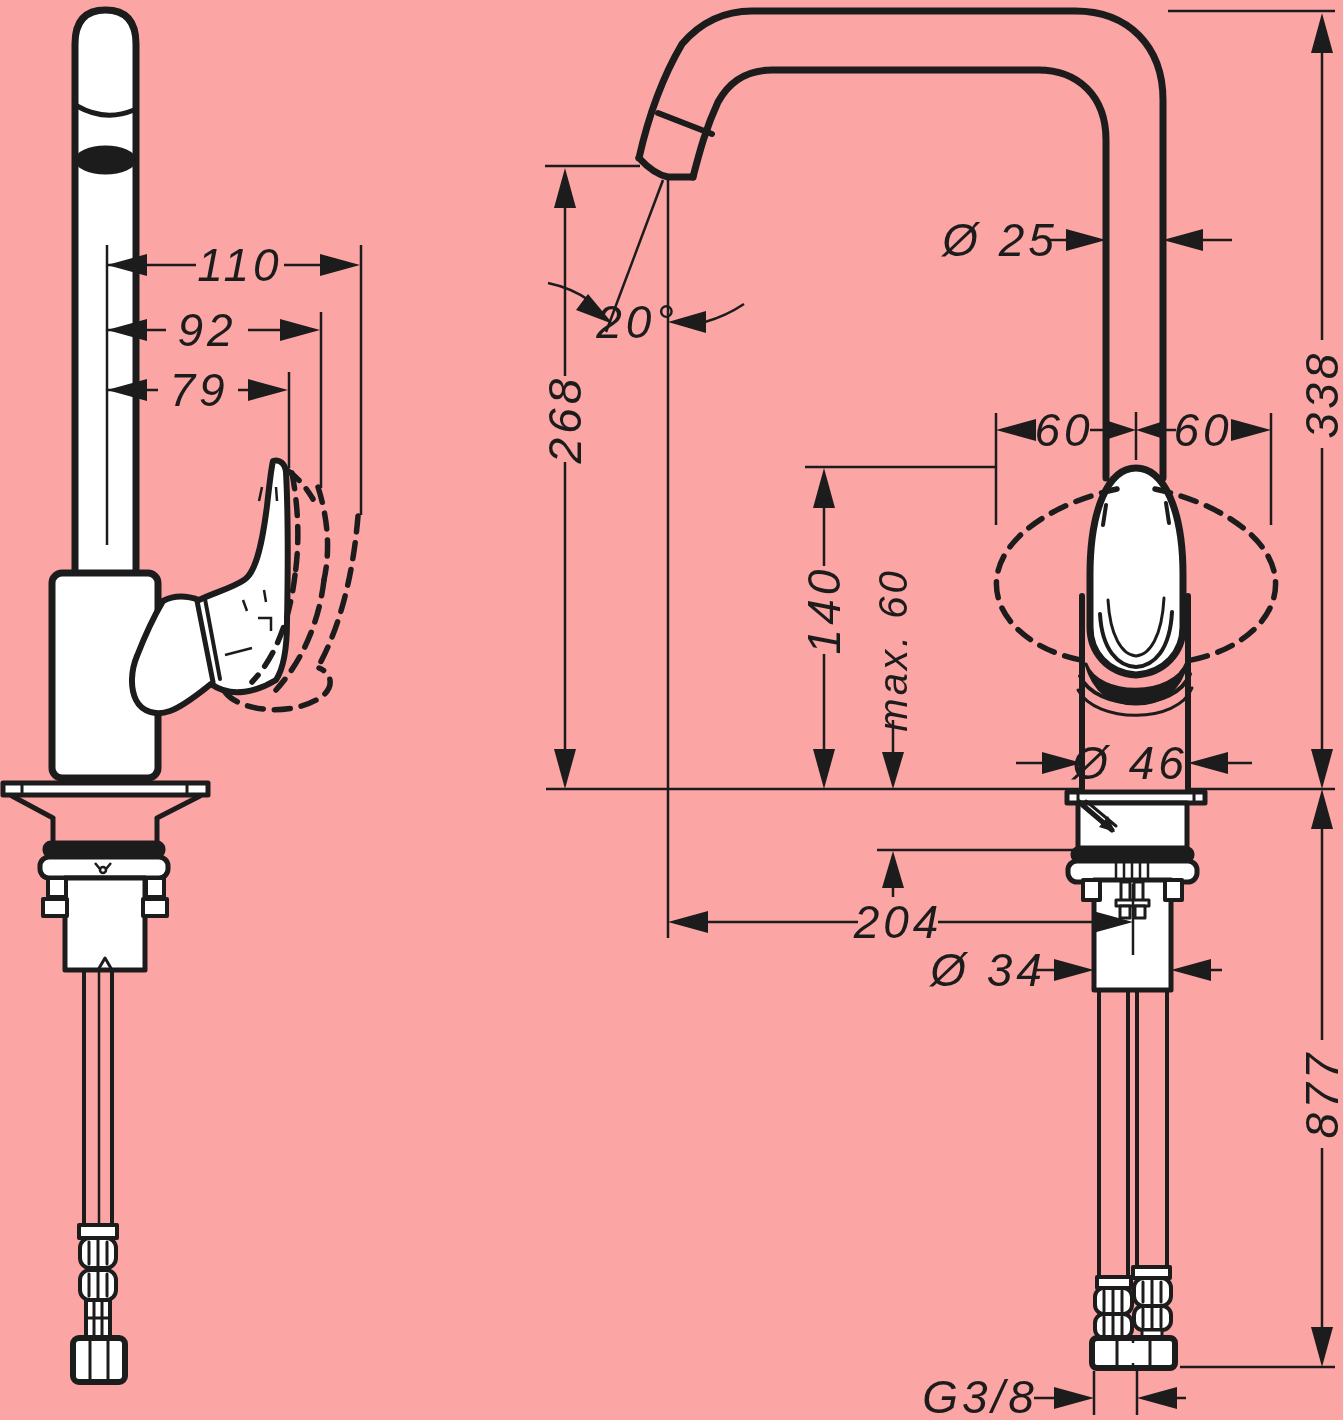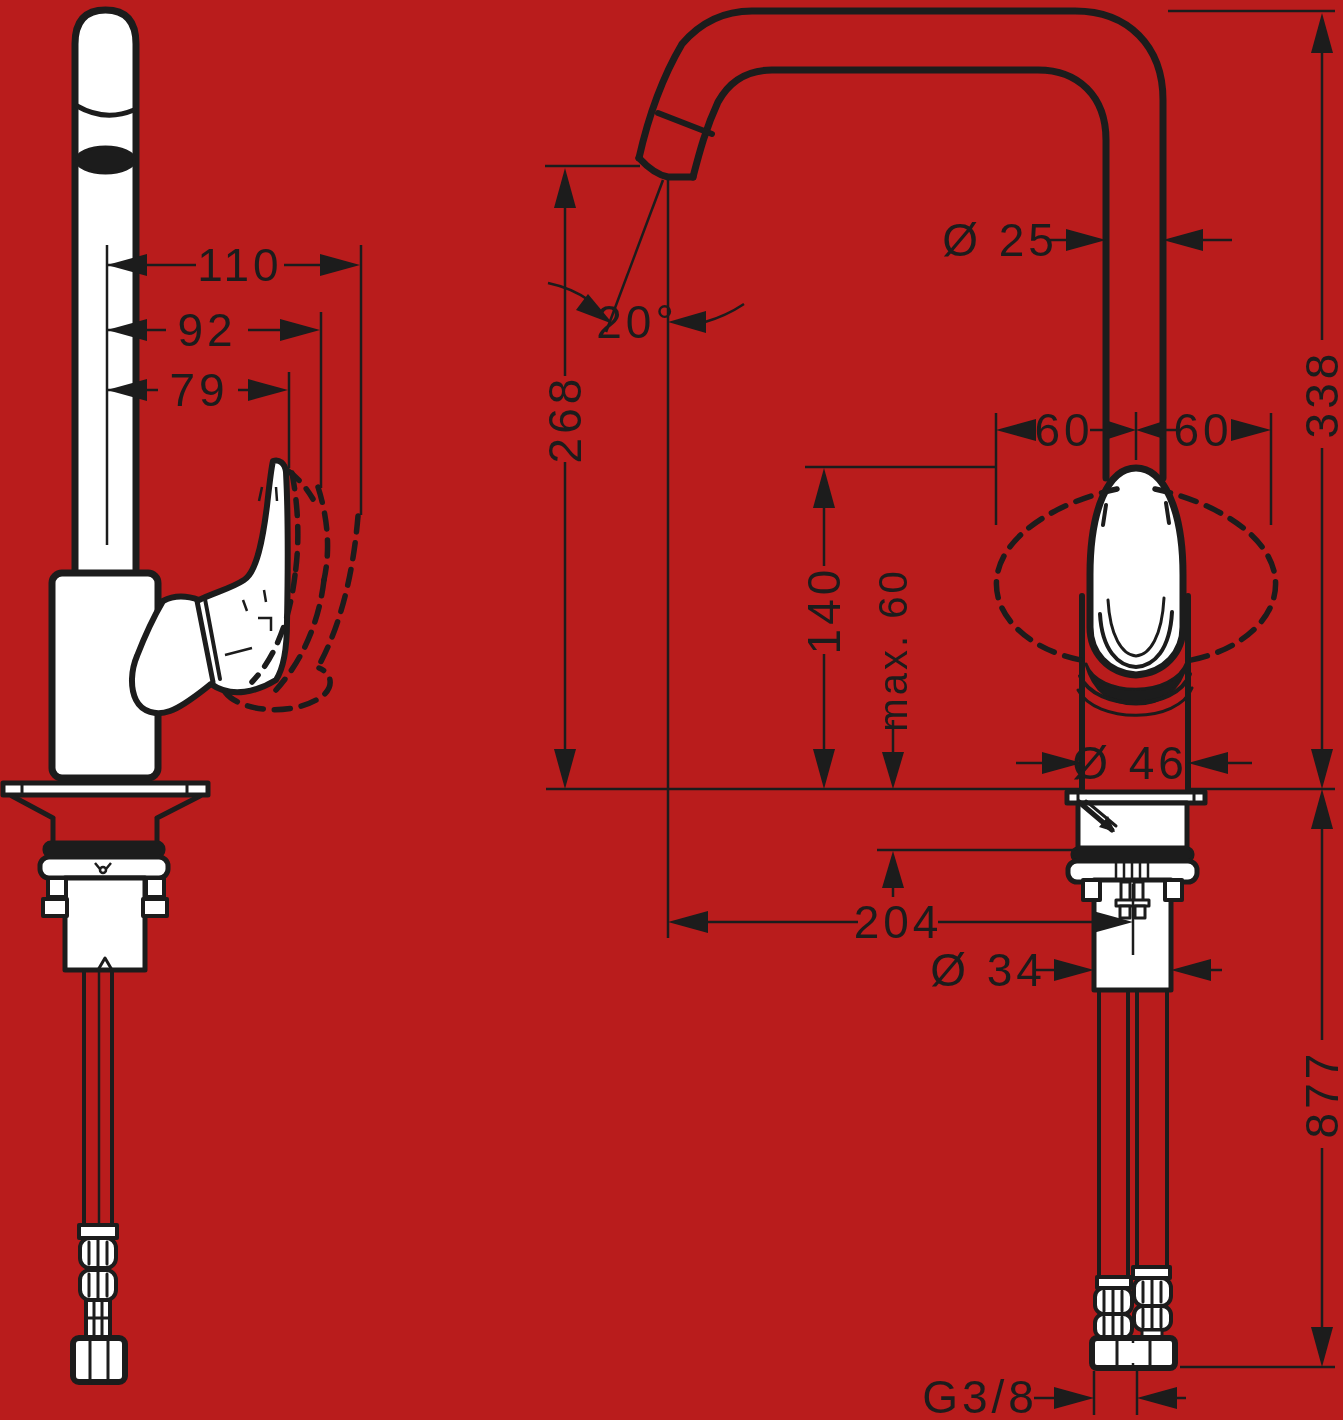"110" #stage { background: #b91c1c -> #fca5a5; font-style: none -> italic }
